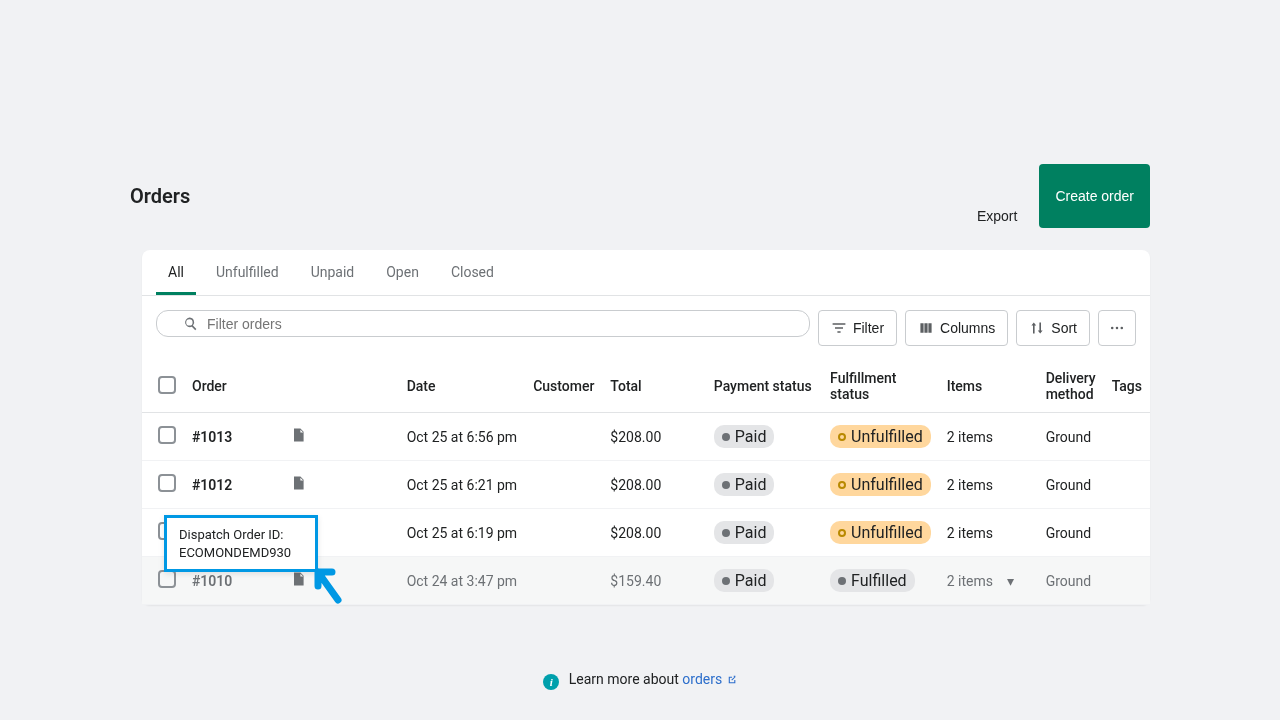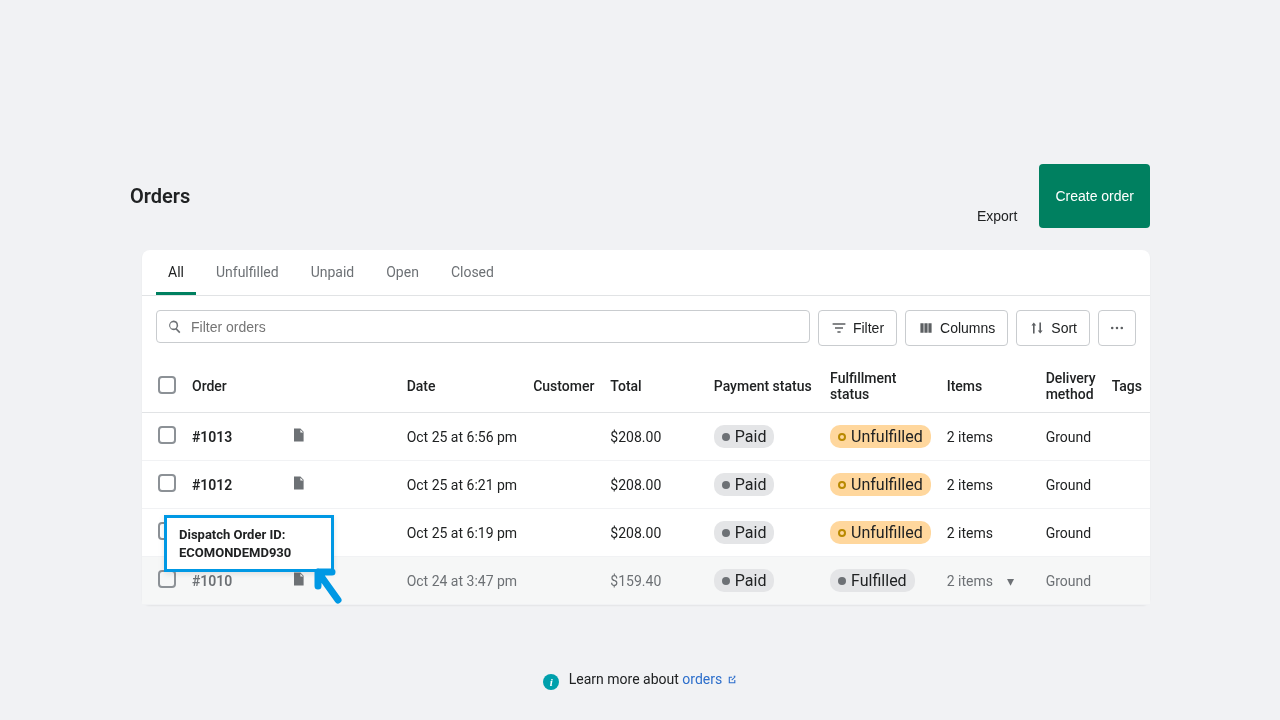"Filter orders" .search-wrap { border-radius: 4px -> 12px; height: 33px -> 27px; padding: 0 10px -> 0 26px }
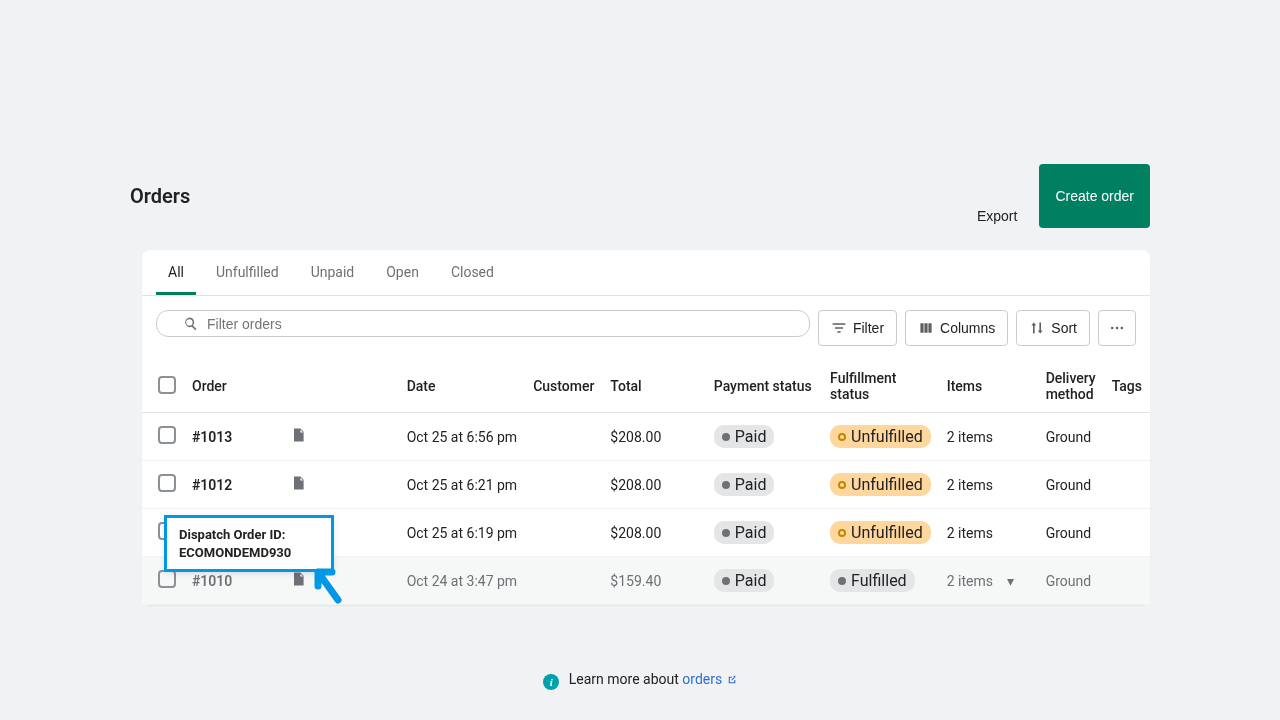"Dispatch Order ID:" div.callout { font-weight: bold -> none; width: 170px -> 154px }
